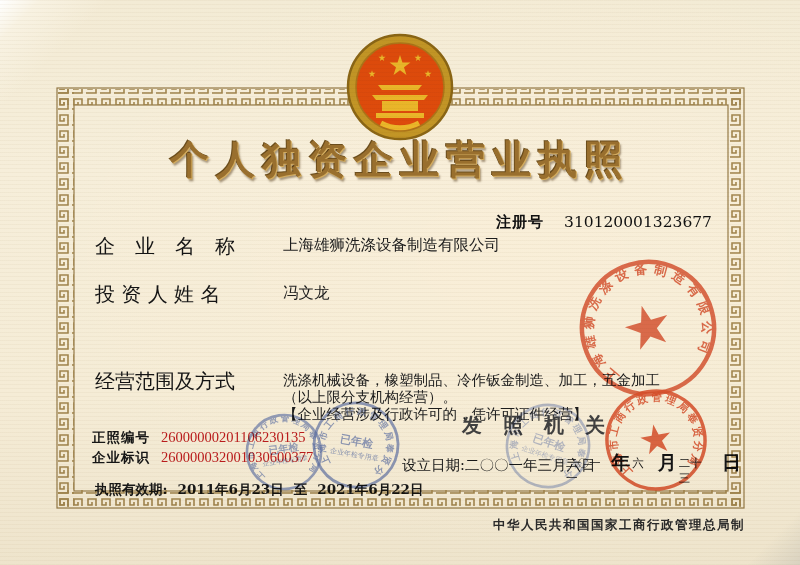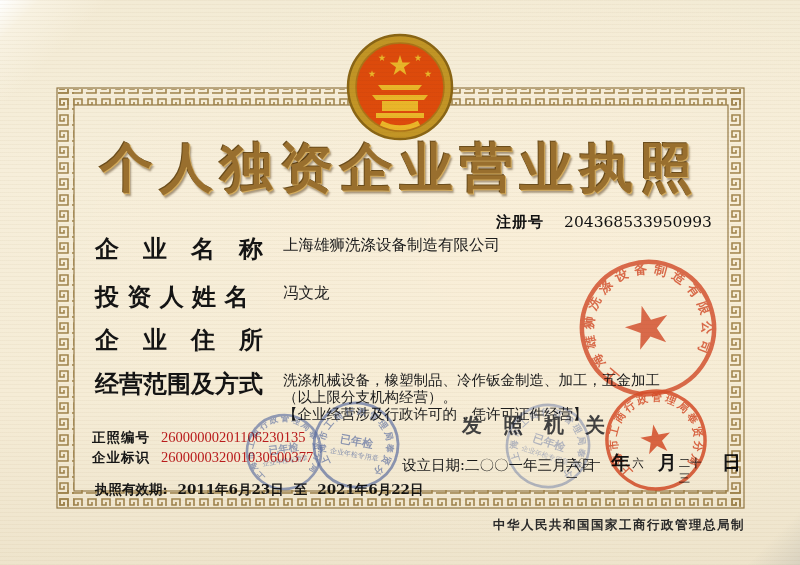"个人独资企业营业执照" .title { font-size: 53px -> 39px }
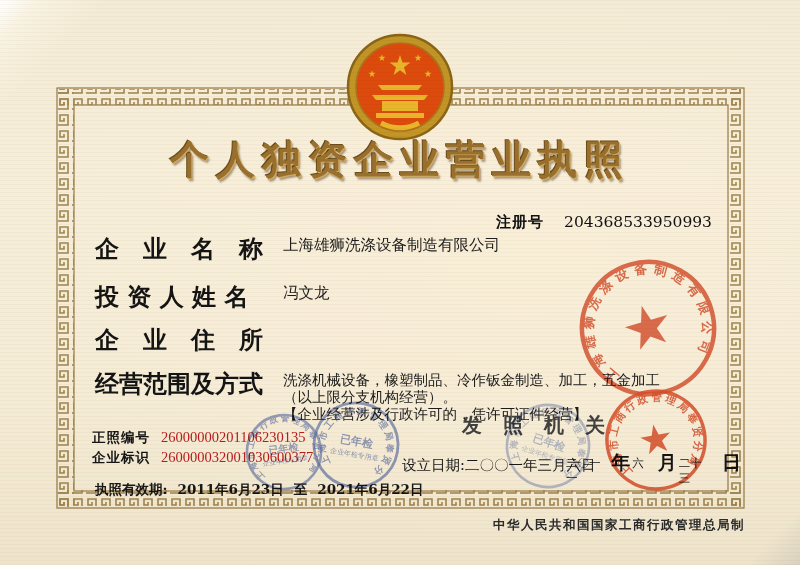"204368533950993" span.num { text: 204368533950993 -> 310120001323677 }
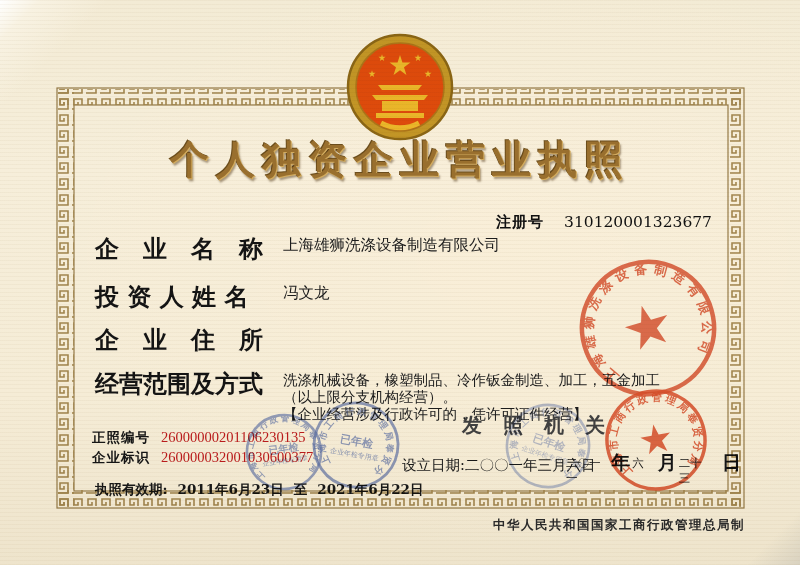"企 业 名 称" .row .lbl { font-size: 24px -> 20px; font-weight: bold -> normal }
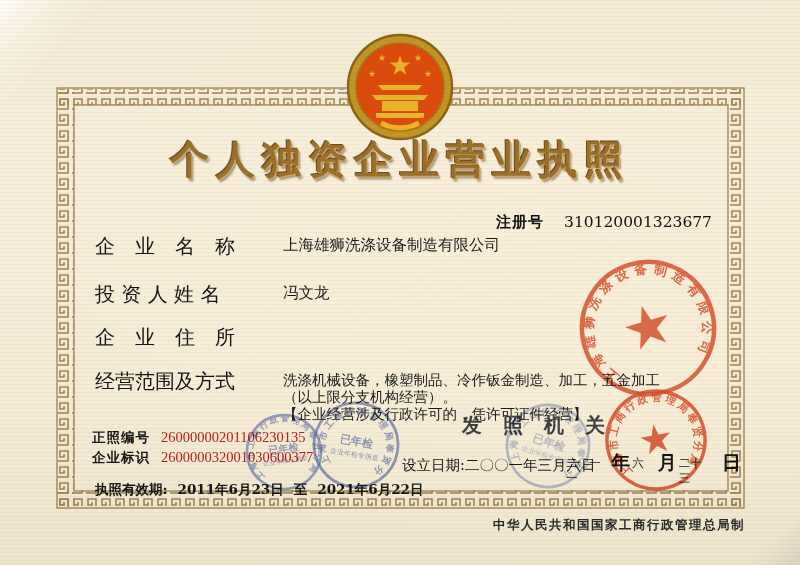"企 业 住 所" span.lbl { html: <span>企 业 住 所</span> -> none }
